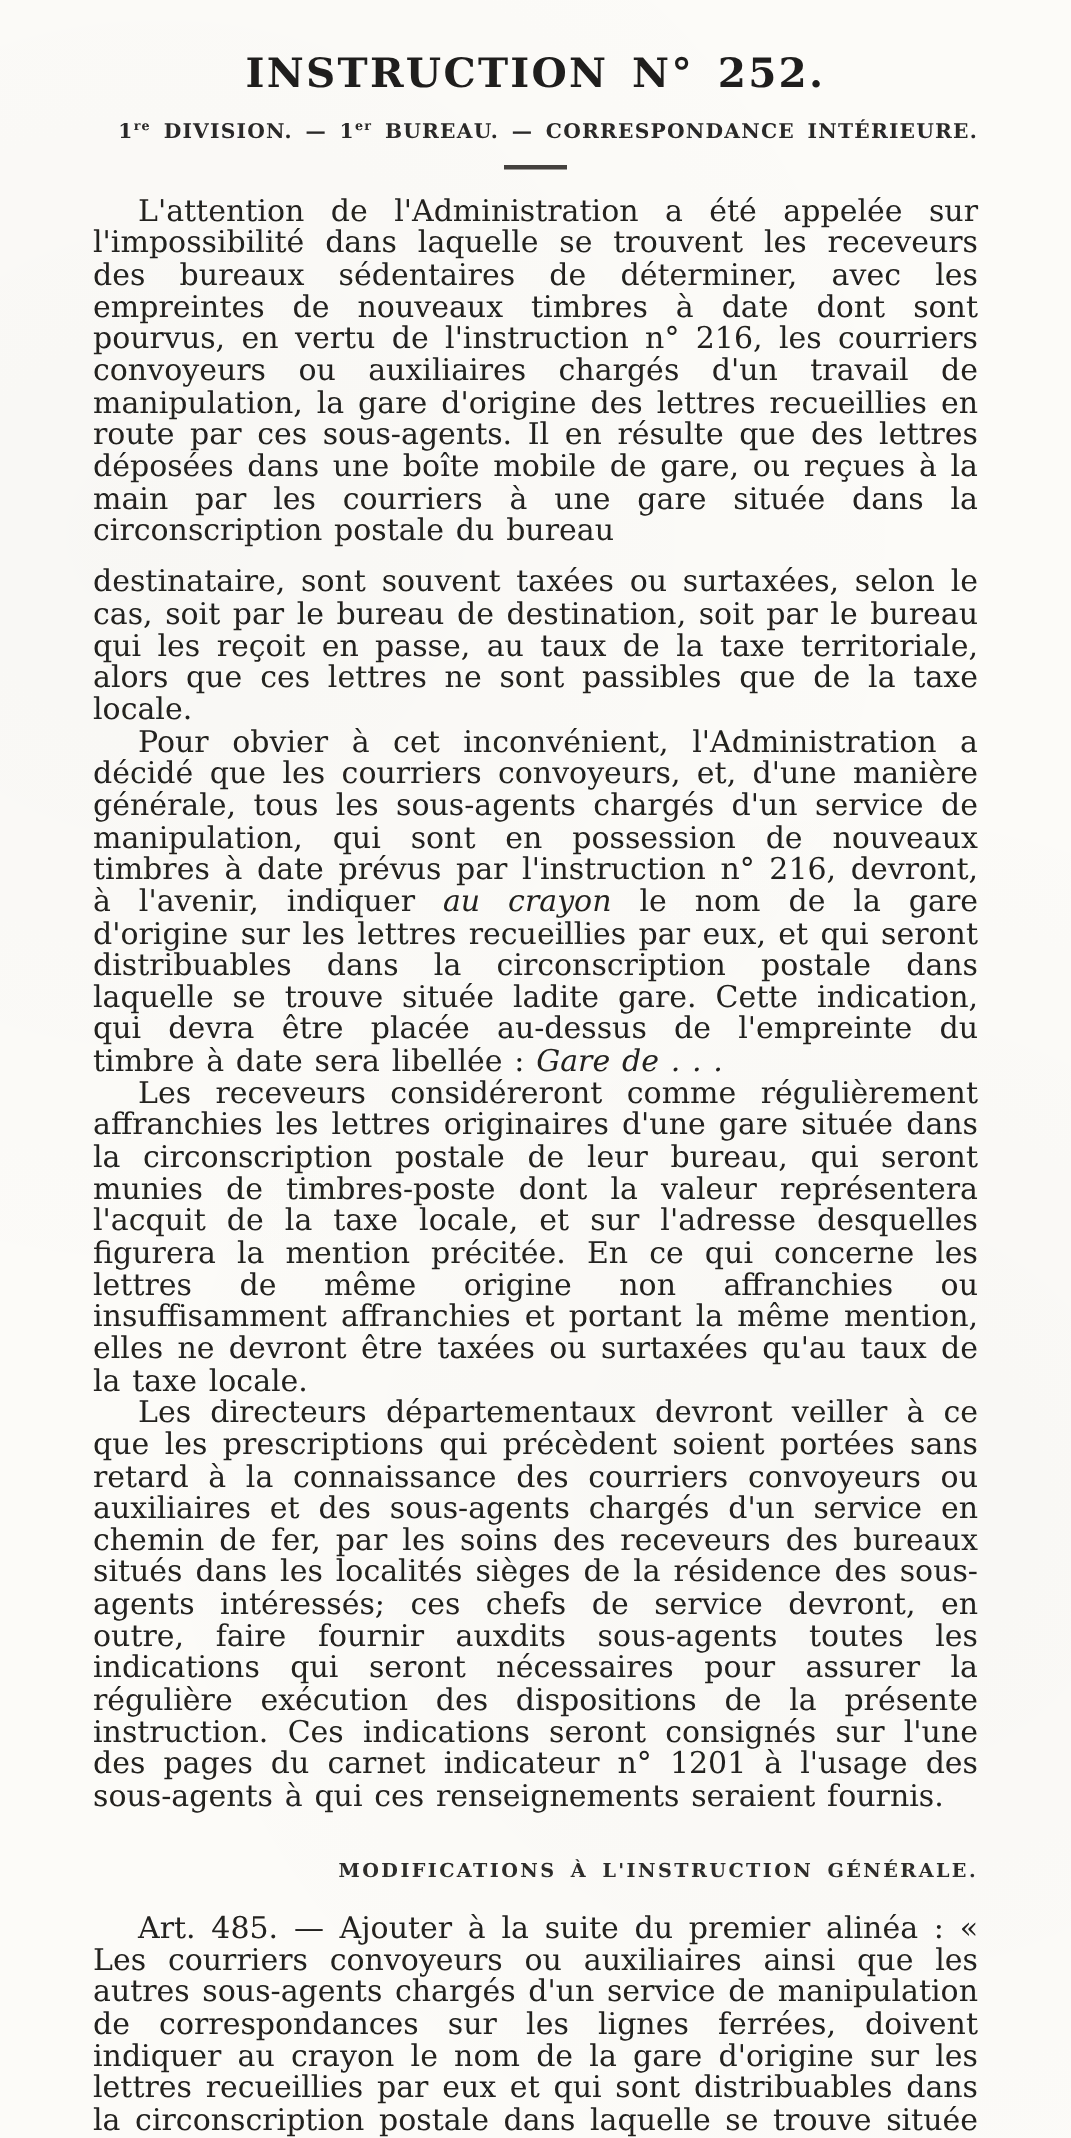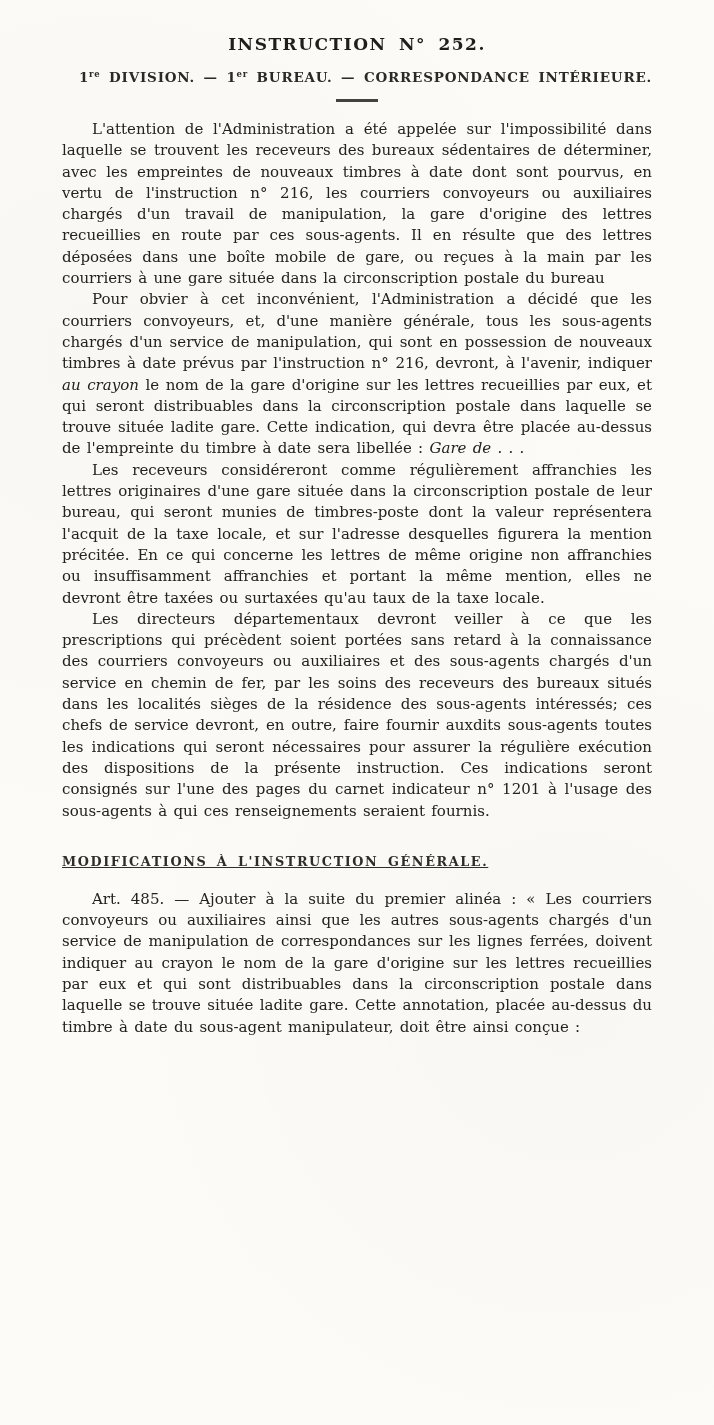"INSTRUCTION N° 252." .doc-title { font-size: 17px -> 27px }
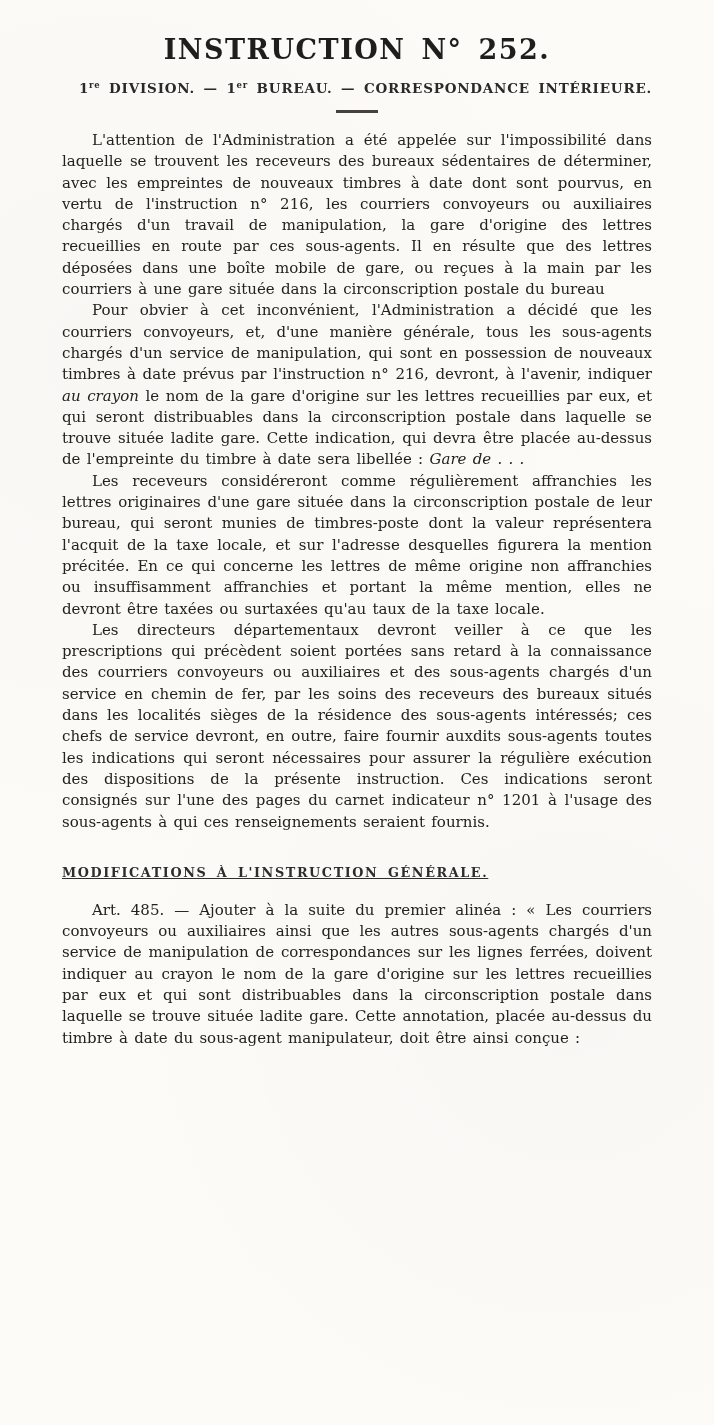"L'attention de l'Administration a été" p.para { font-size: 15px -> 20px }
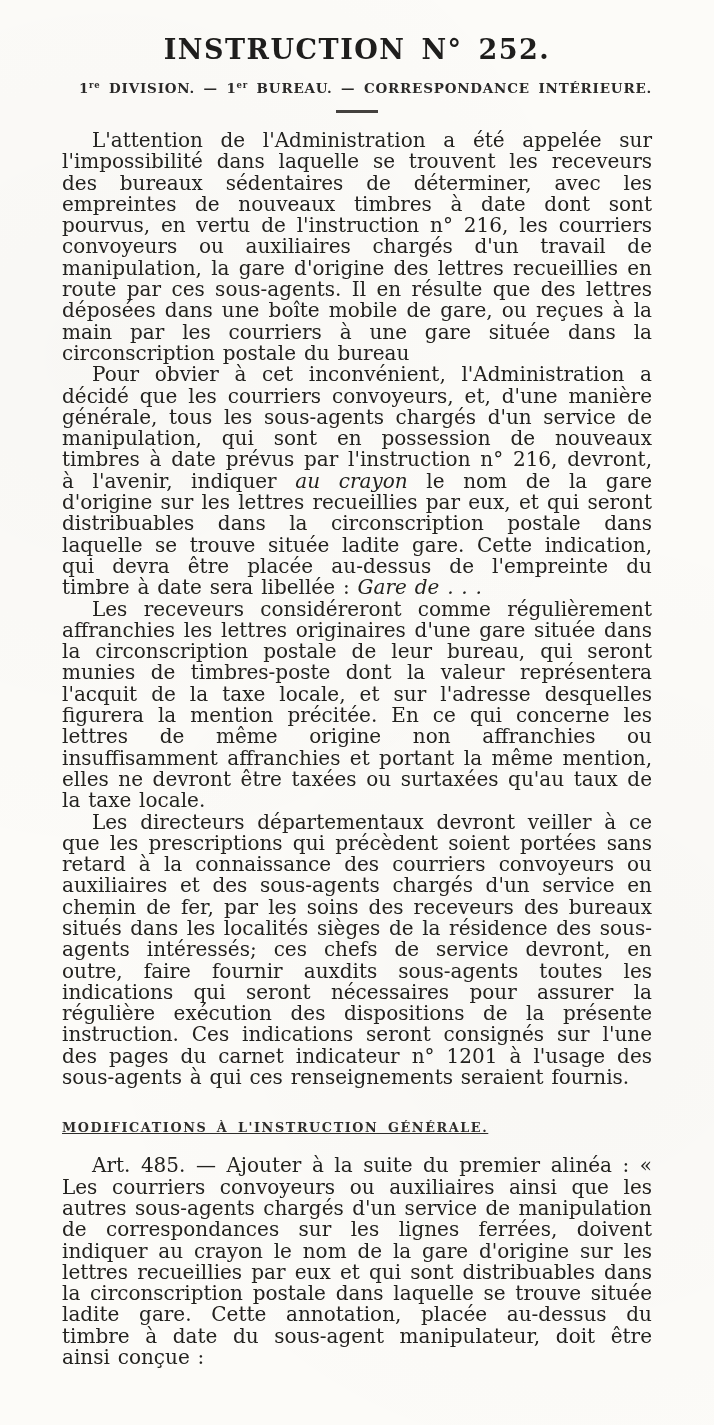"destinataire, sont souvent taxées ou" p.para { html: none -> <p><span>destinataire, sont souvent taxées ou surtaxées, selon le cas, soit par le bureau de destination, soit par le bureau qui les reçoit en passe, au taux de la taxe territoriale, alors que ces lettres ne sont passibles que de la taxe locale.</span></p> }
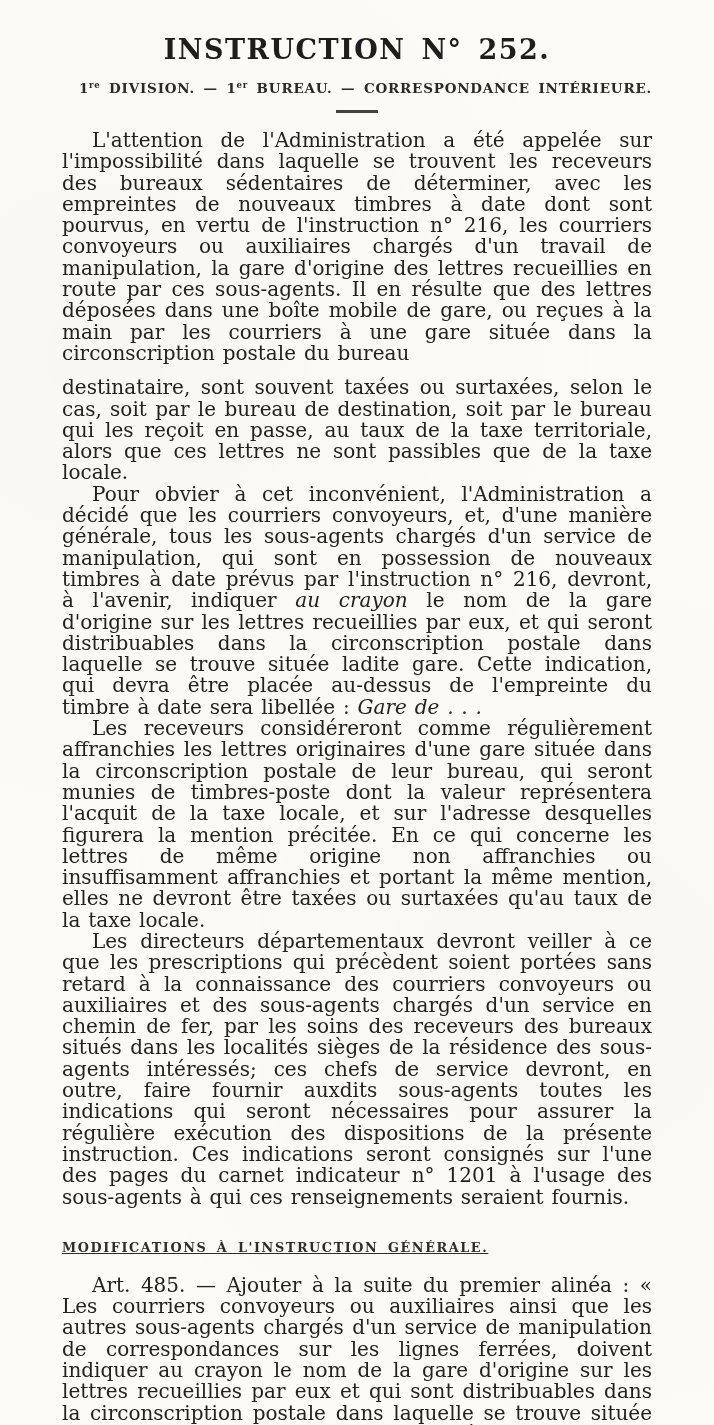"MODIFICATIONS À L'INSTRUCTION GÉNÉRALE." .section-heading { text-align: left -> right; text-decoration: underline -> none }
